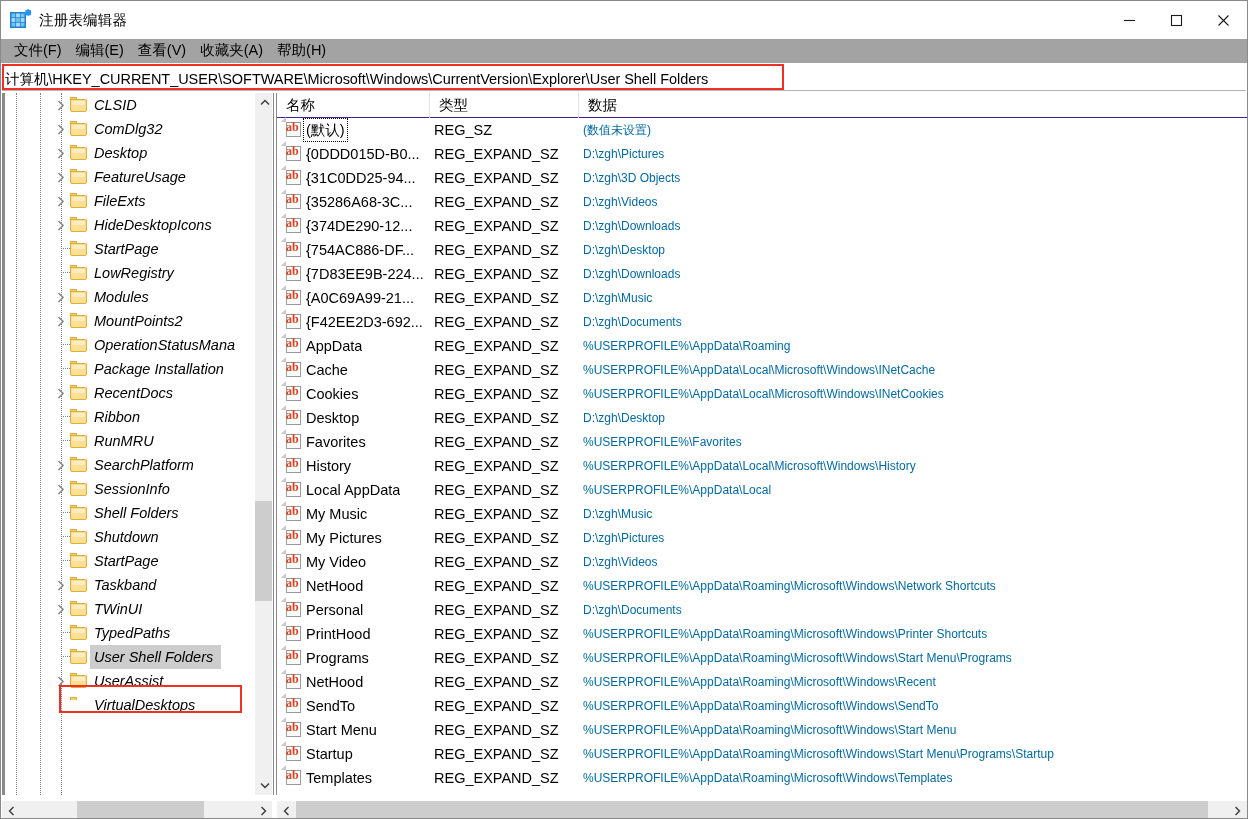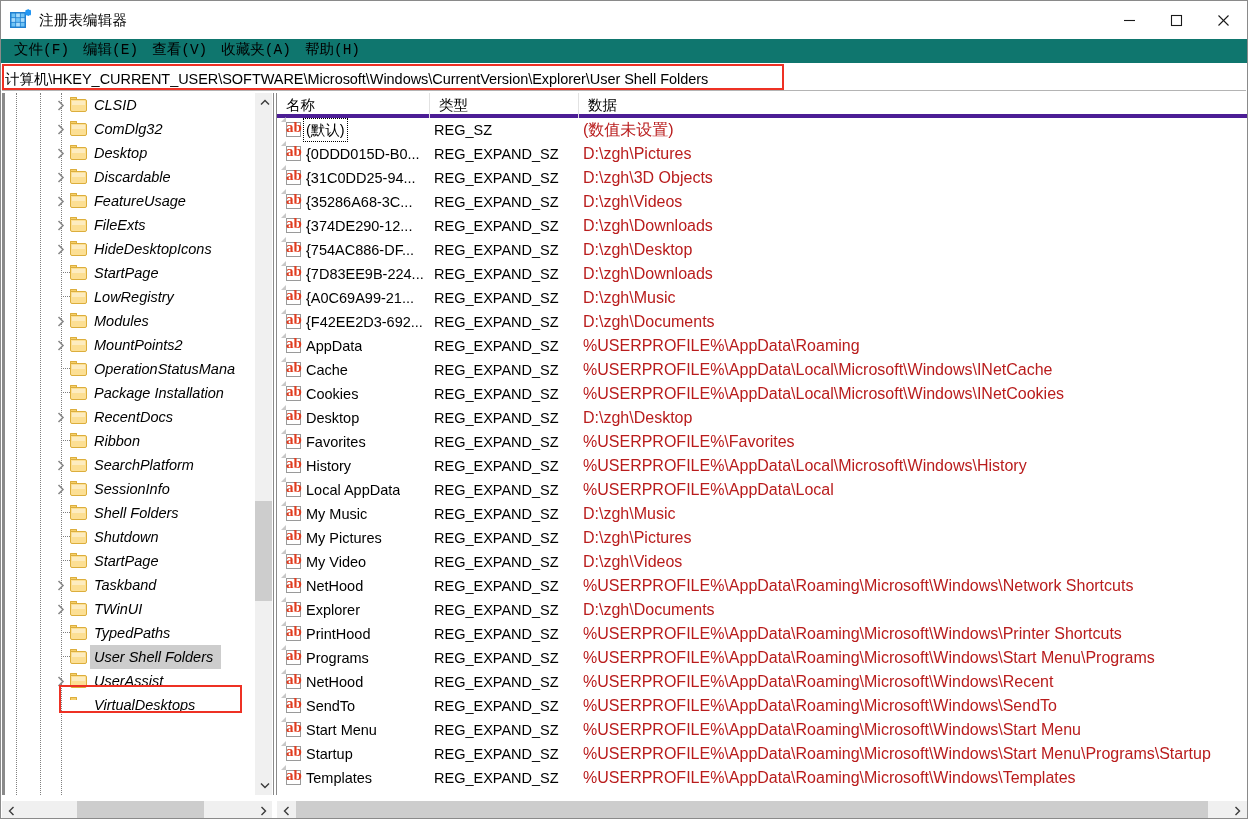"文件(F)" .menubar { align-items: none -> center; background: #0f766e -> #a3a3a3; font-family: Liberation Mono, monospace -> none }
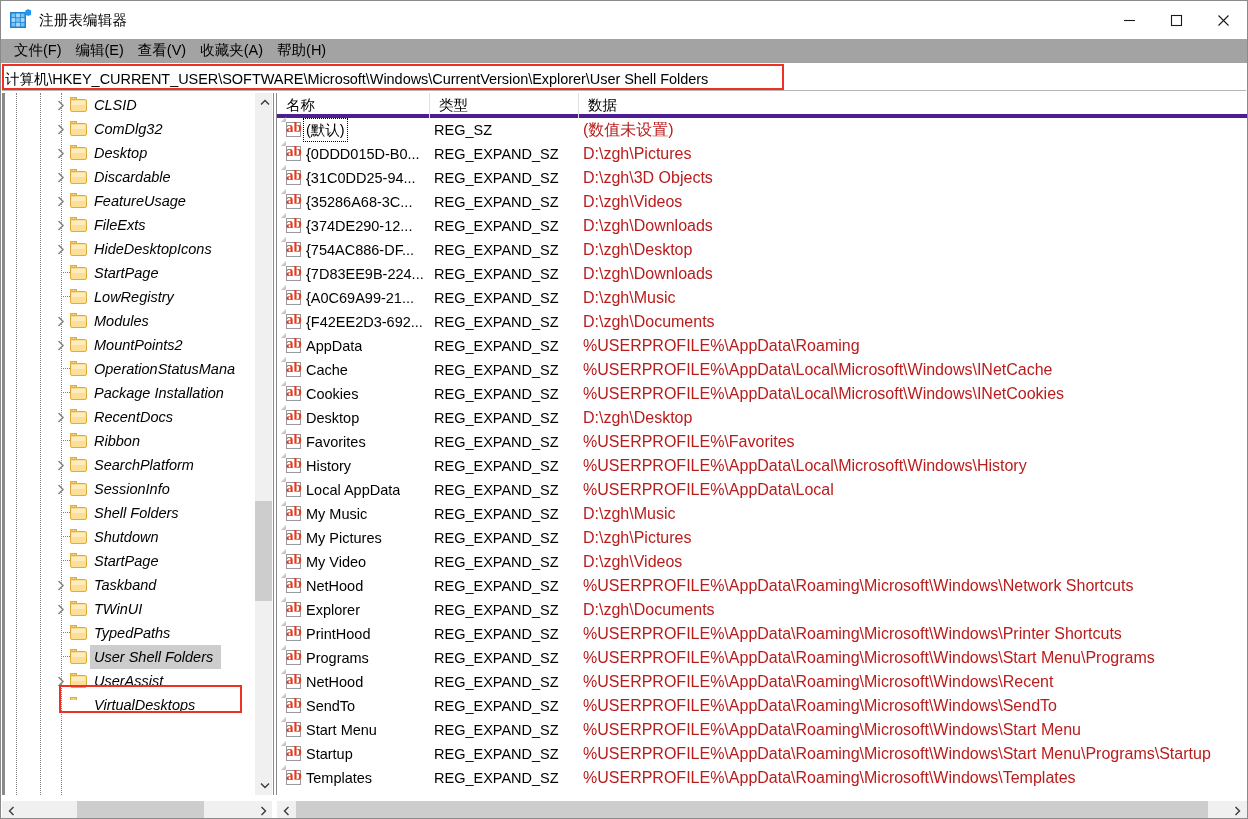"名称" .listhdr { border-bottom: 4px solid #4c1d95 -> 1px solid #4c1d95 }
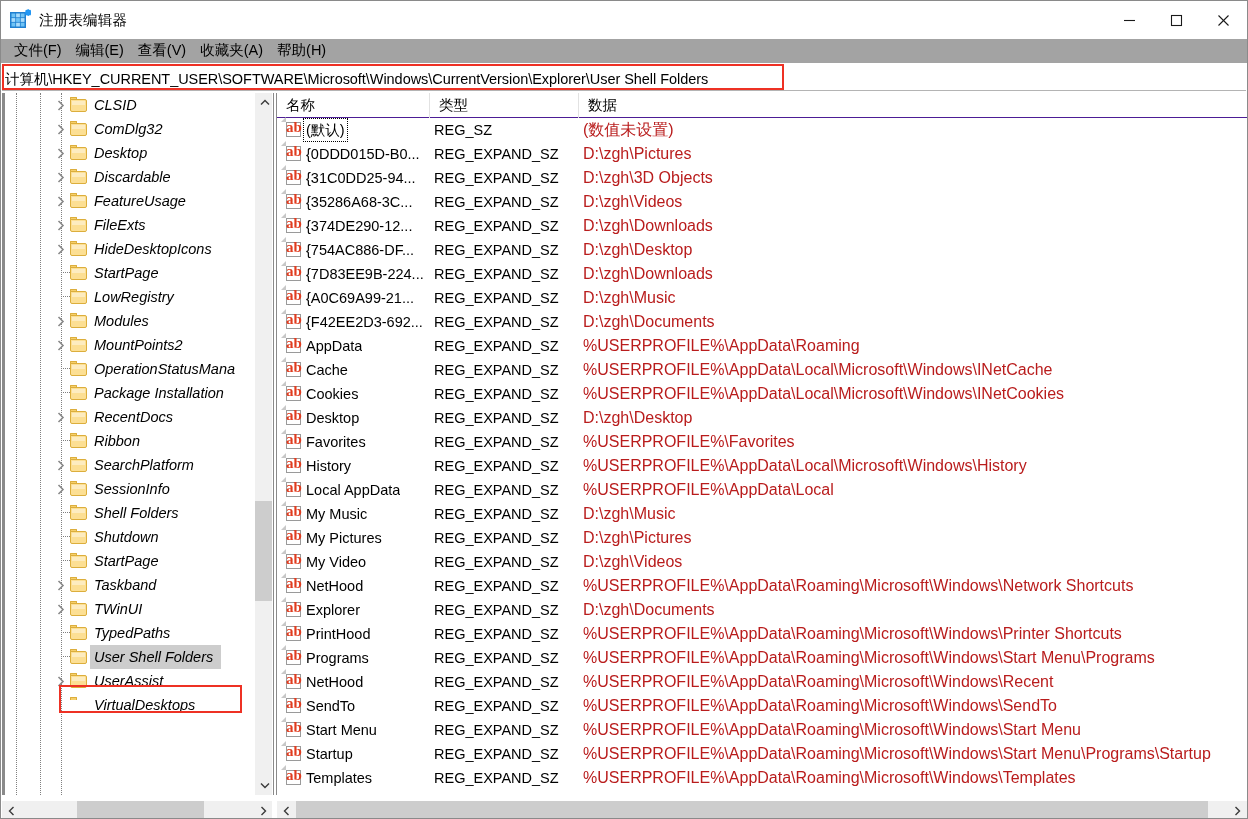"ab" .ab-shape .abtxt { font-size: 15px -> 12px }
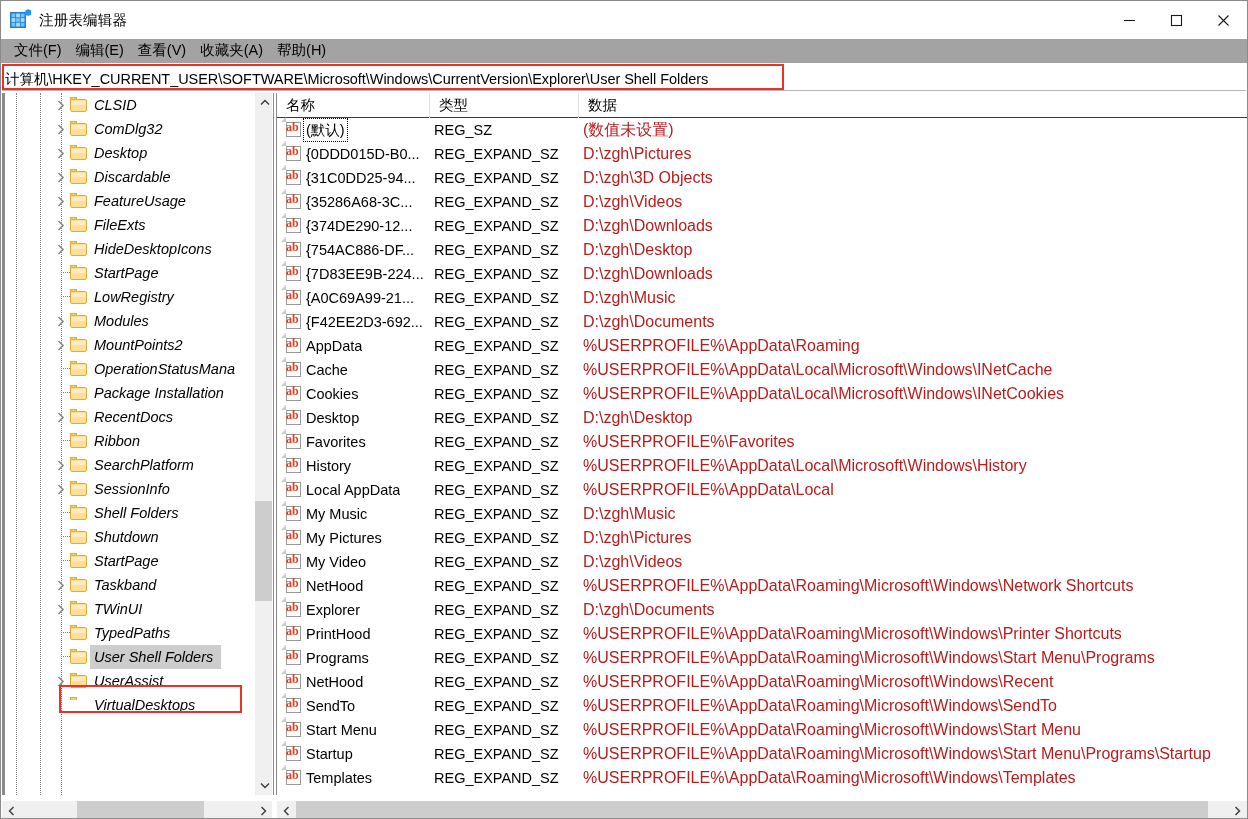"(数值未设置)" .lrow .cdata { color: #b91c1c -> #0369a1; font-size: 16px -> 12px }
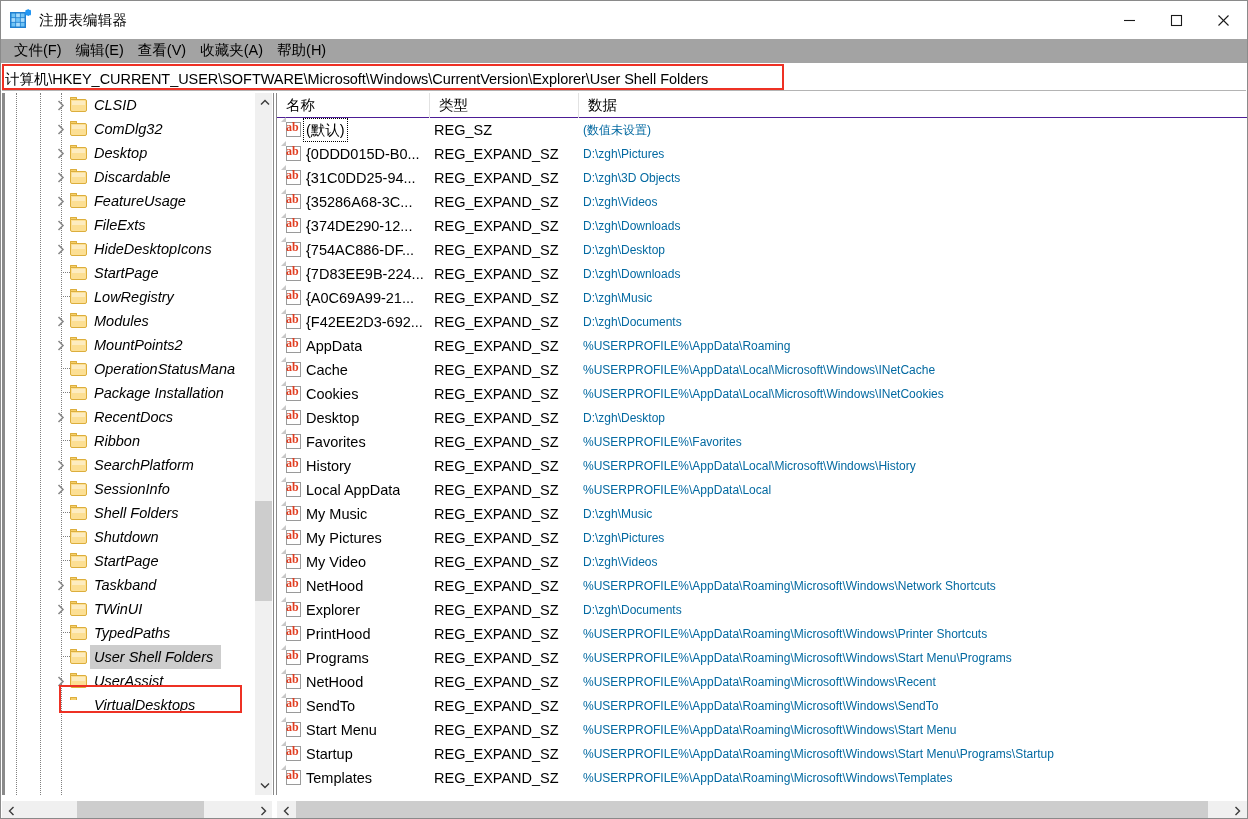"Discardable" div.tnode { html: <div> <span> <svg> <polyline></polyline> </svg> </span> <span><span><span></span><span></span></span></span> <span>Discardable</span> </div> -> none }
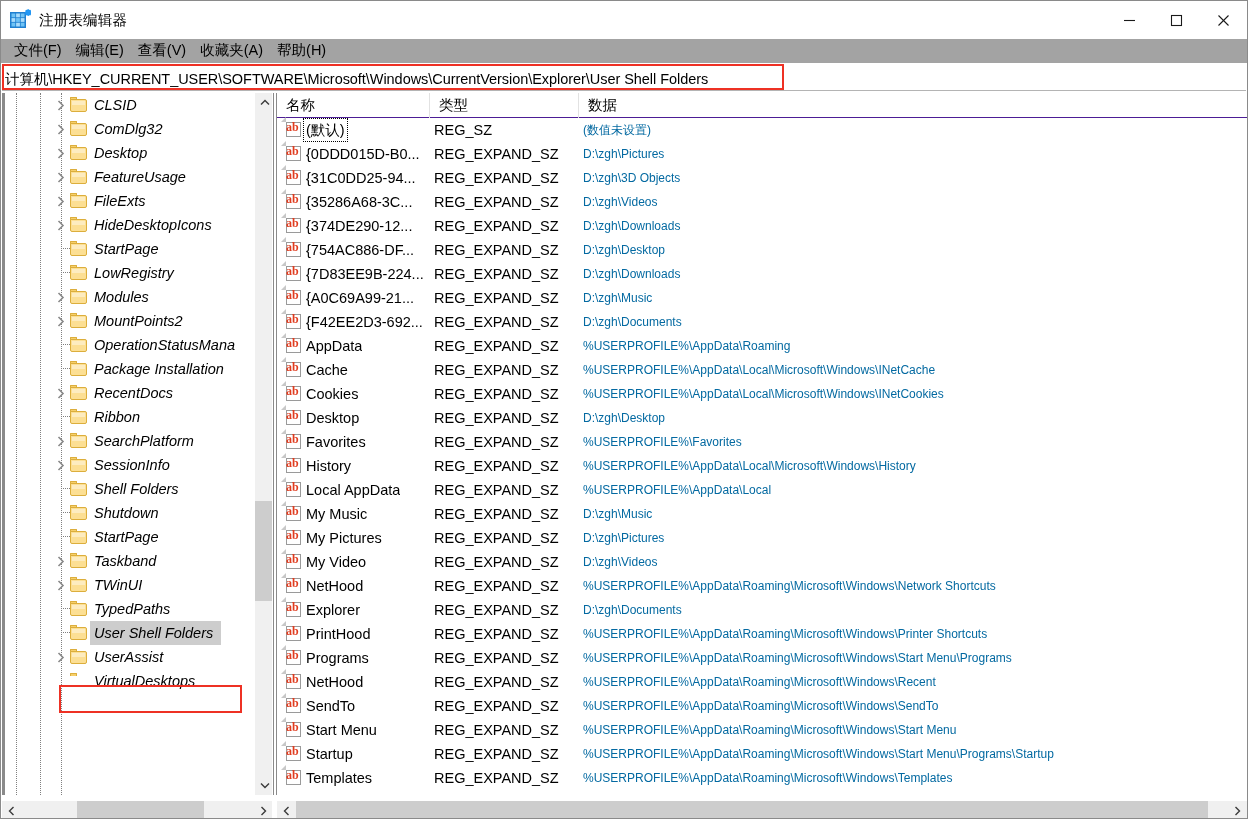"RunMRU" div.tnode { html: none -> <div> <span></span> <span><span><span></span><span></span></span></span> <span>RunMRU</span> </div> }
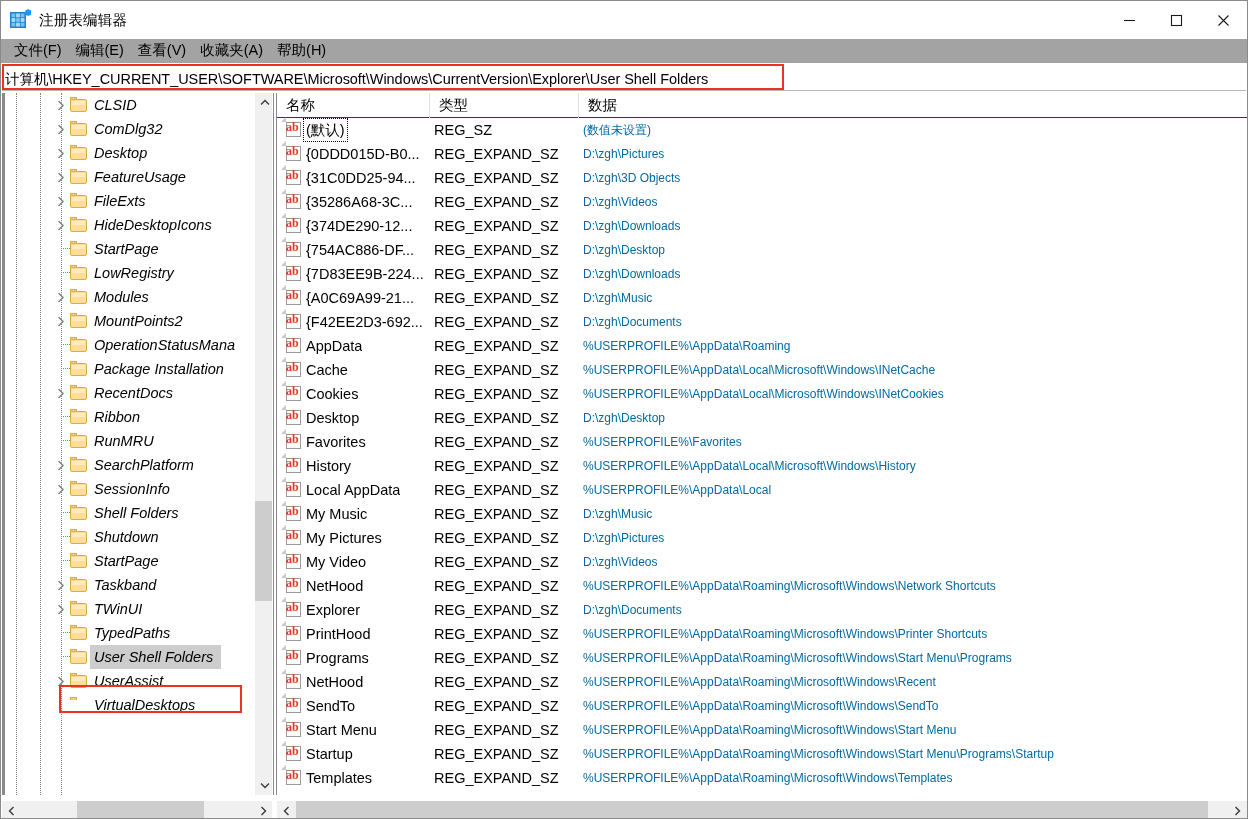"Explorer" span.cname { text: Explorer -> Personal }
